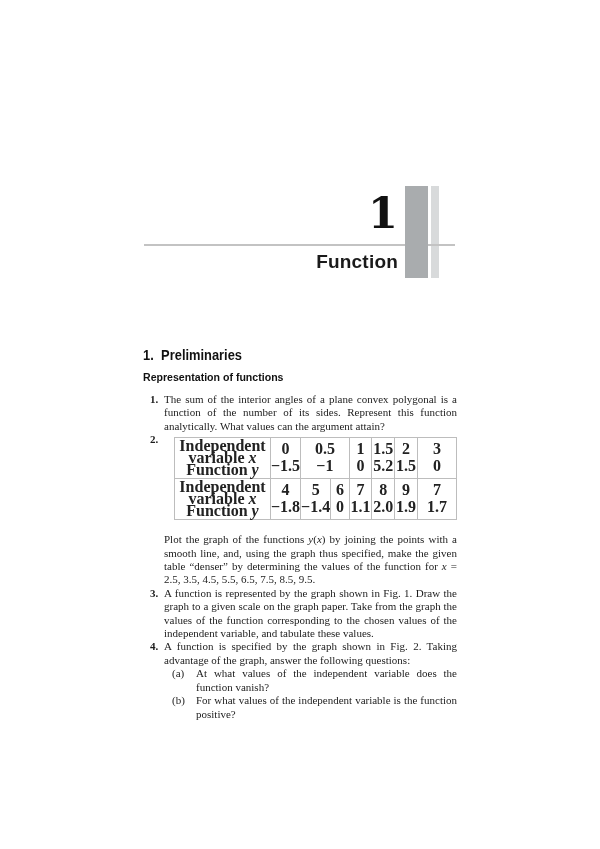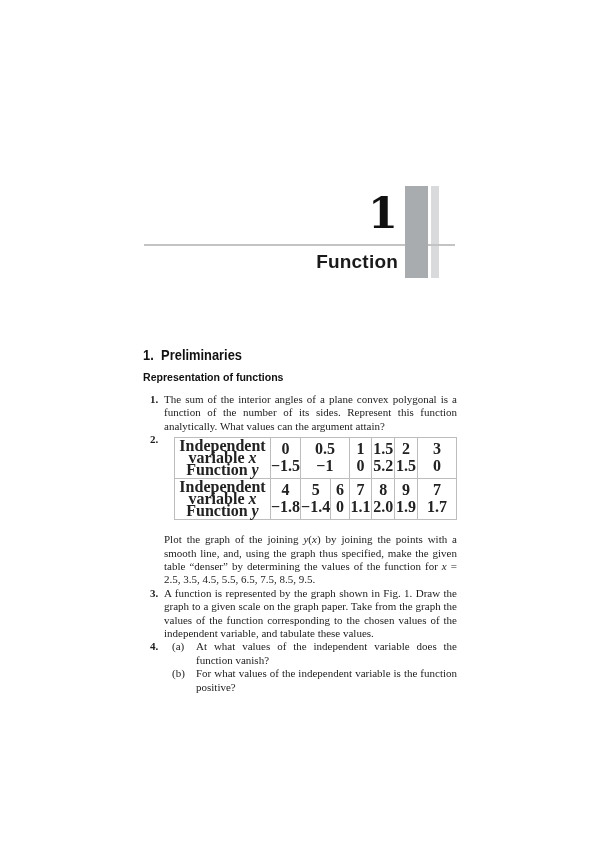"Plot the graph of the" span { text: joining -> functions }
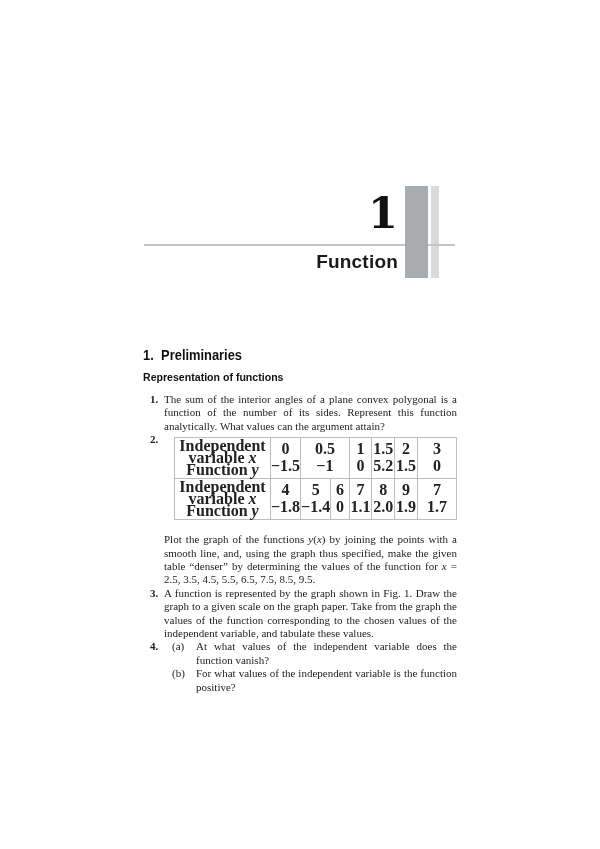"A function is specified by" div { html: none -> <div>A function is specified by the graph shown in Fig. 2. Taking advantage of the graph, answer the following questions:</div> }
